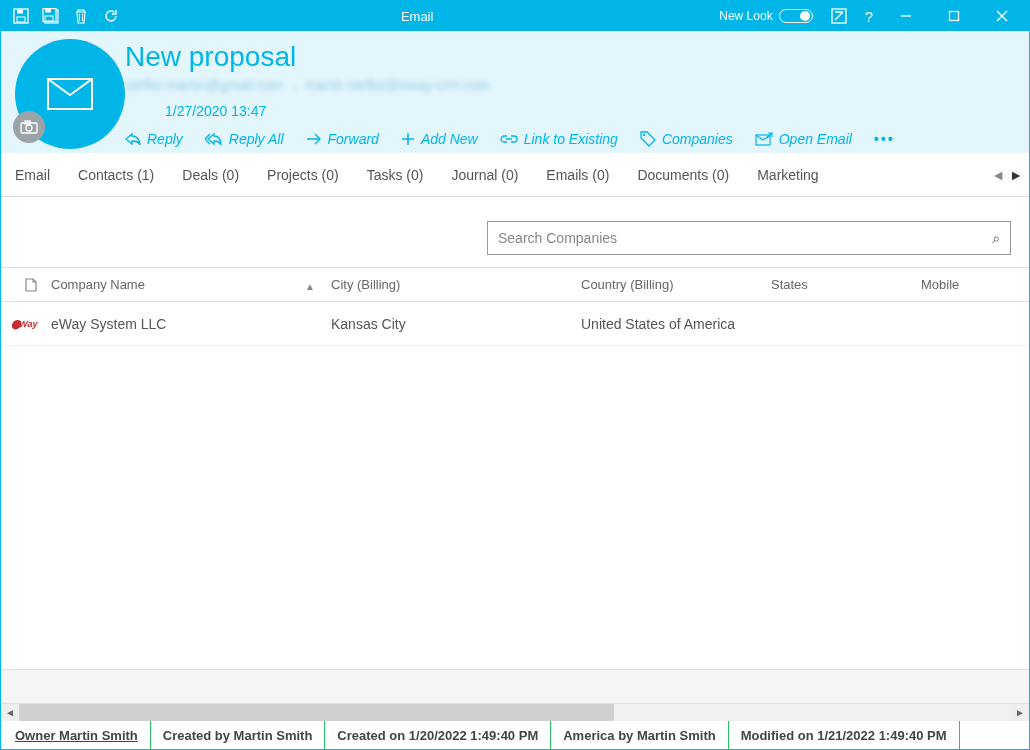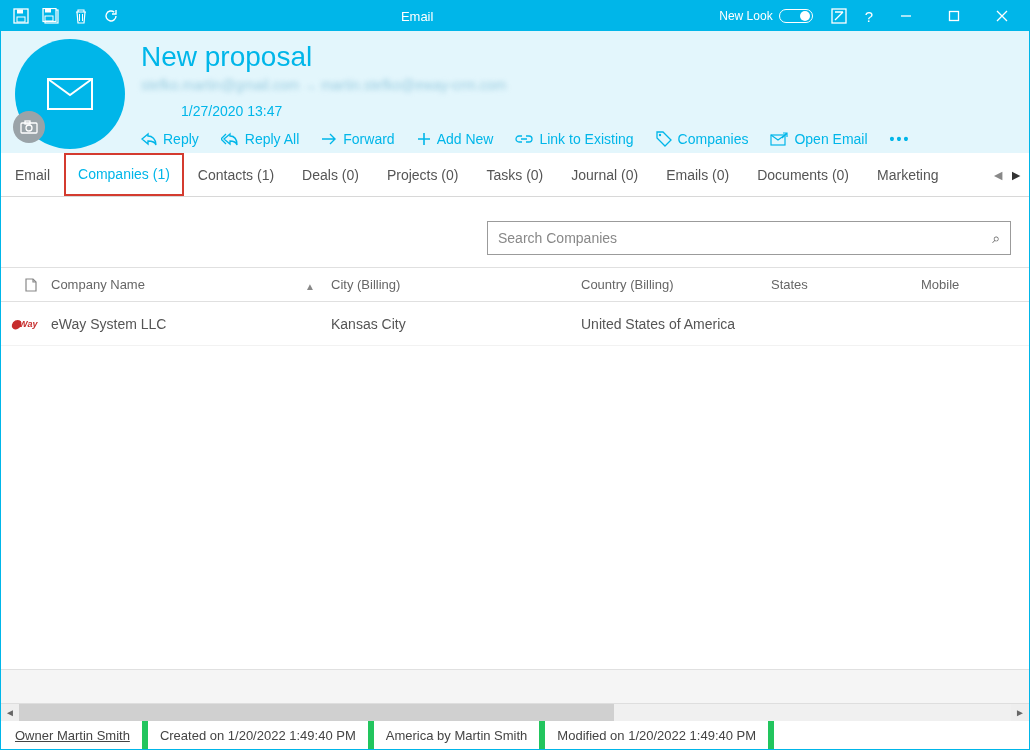"New proposal" .header-pane { gap: 16px -> none }
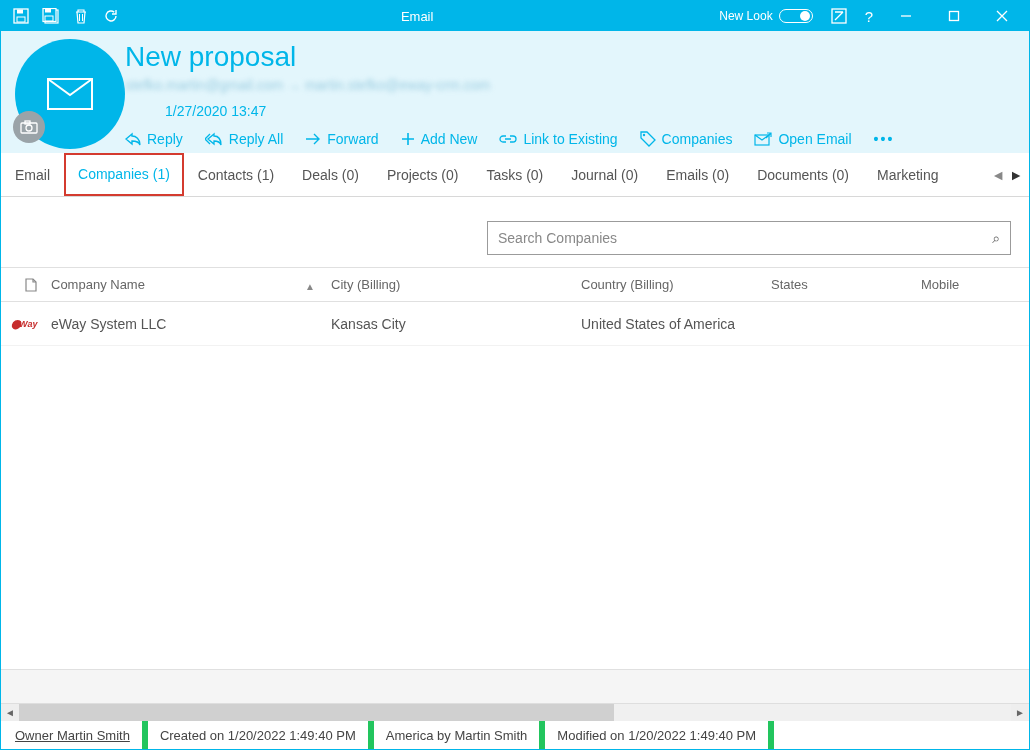"Reply" .action-row { font-style: none -> italic }
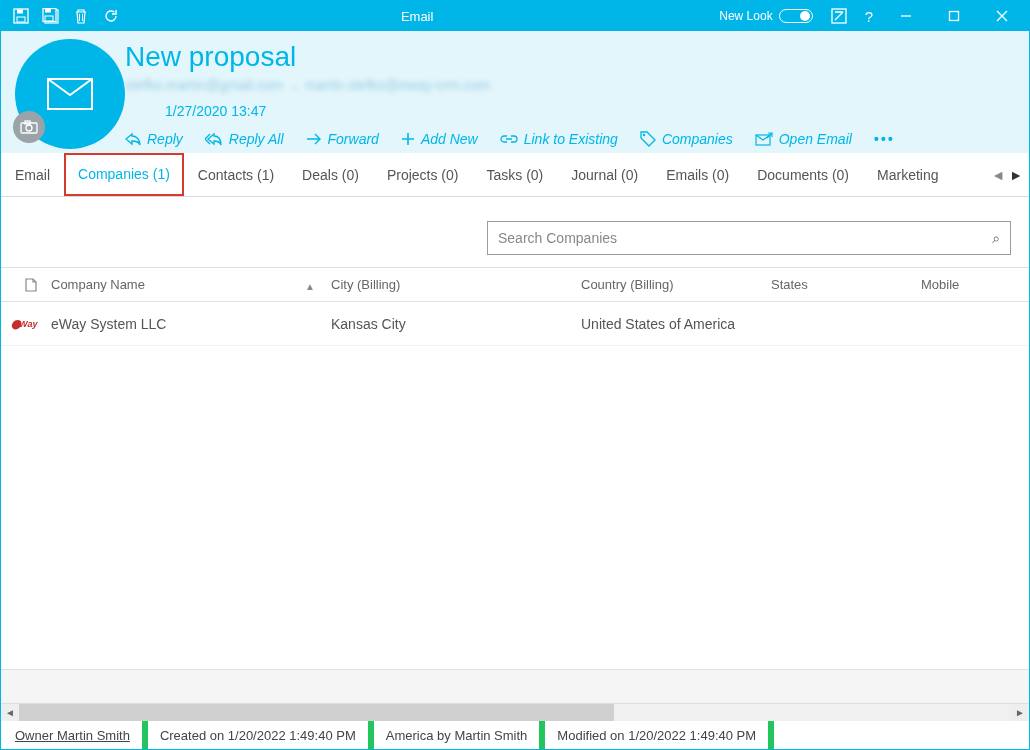"Companies (1)" div.tab { html: <div>Companies (1)</div> -> none }
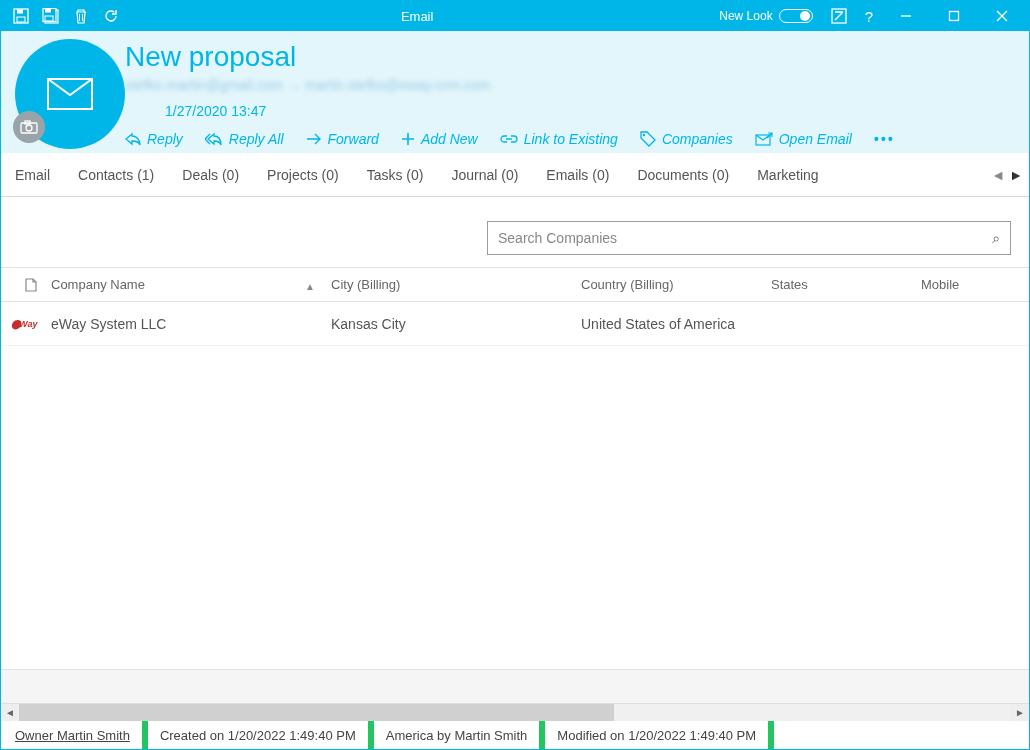"Owner Martin Smith" .status-cell { border-right: 6px solid #22c55e -> 1px solid #22c55e; font-weight: none -> bold }
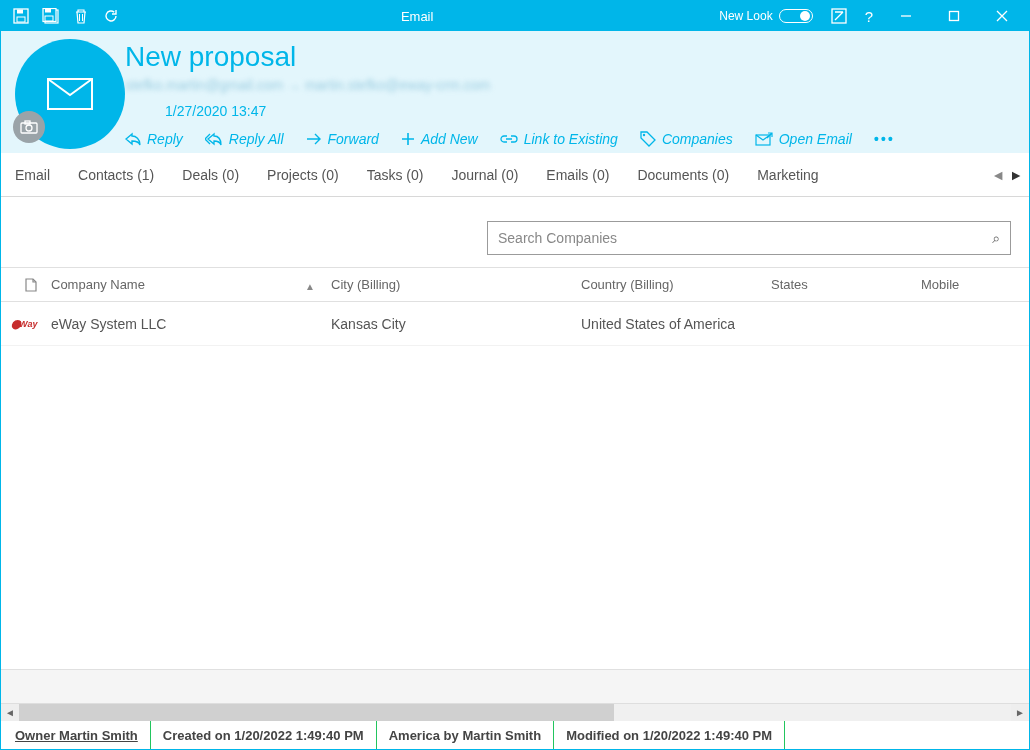"Created by Martin Smith" div.status-cell { html: none -> <div>Created by Martin Smith</div> }
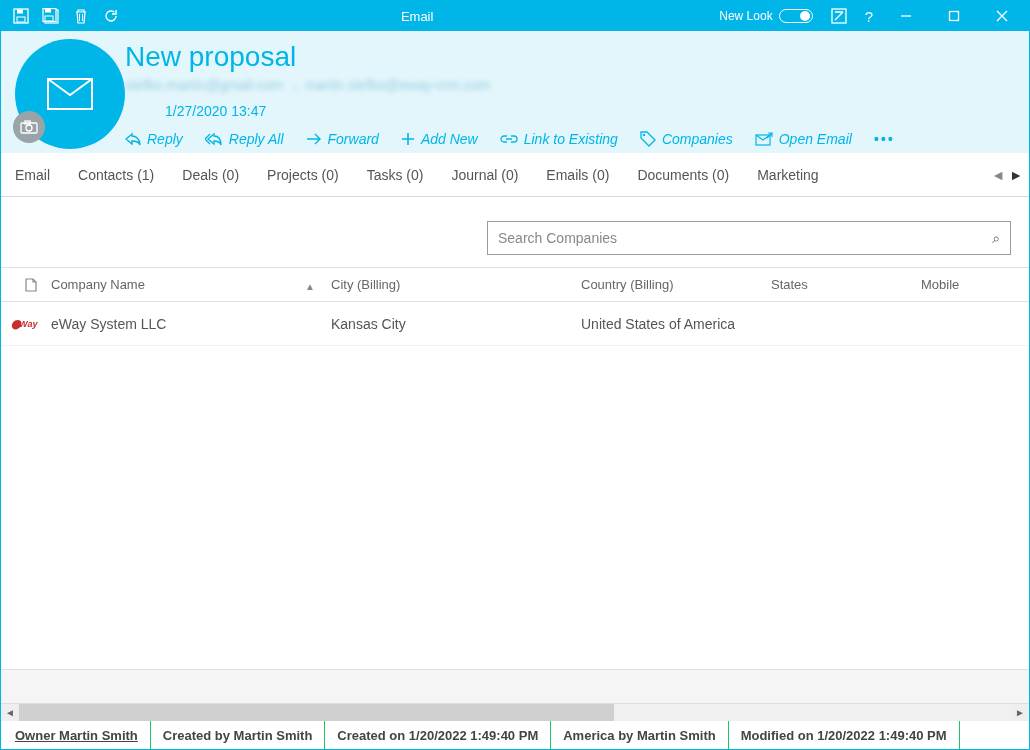"Modified on 1/20/2022 1:49:40 PM" div.status-cell { text: 1/20/2022 -> 1/21/2022 }
